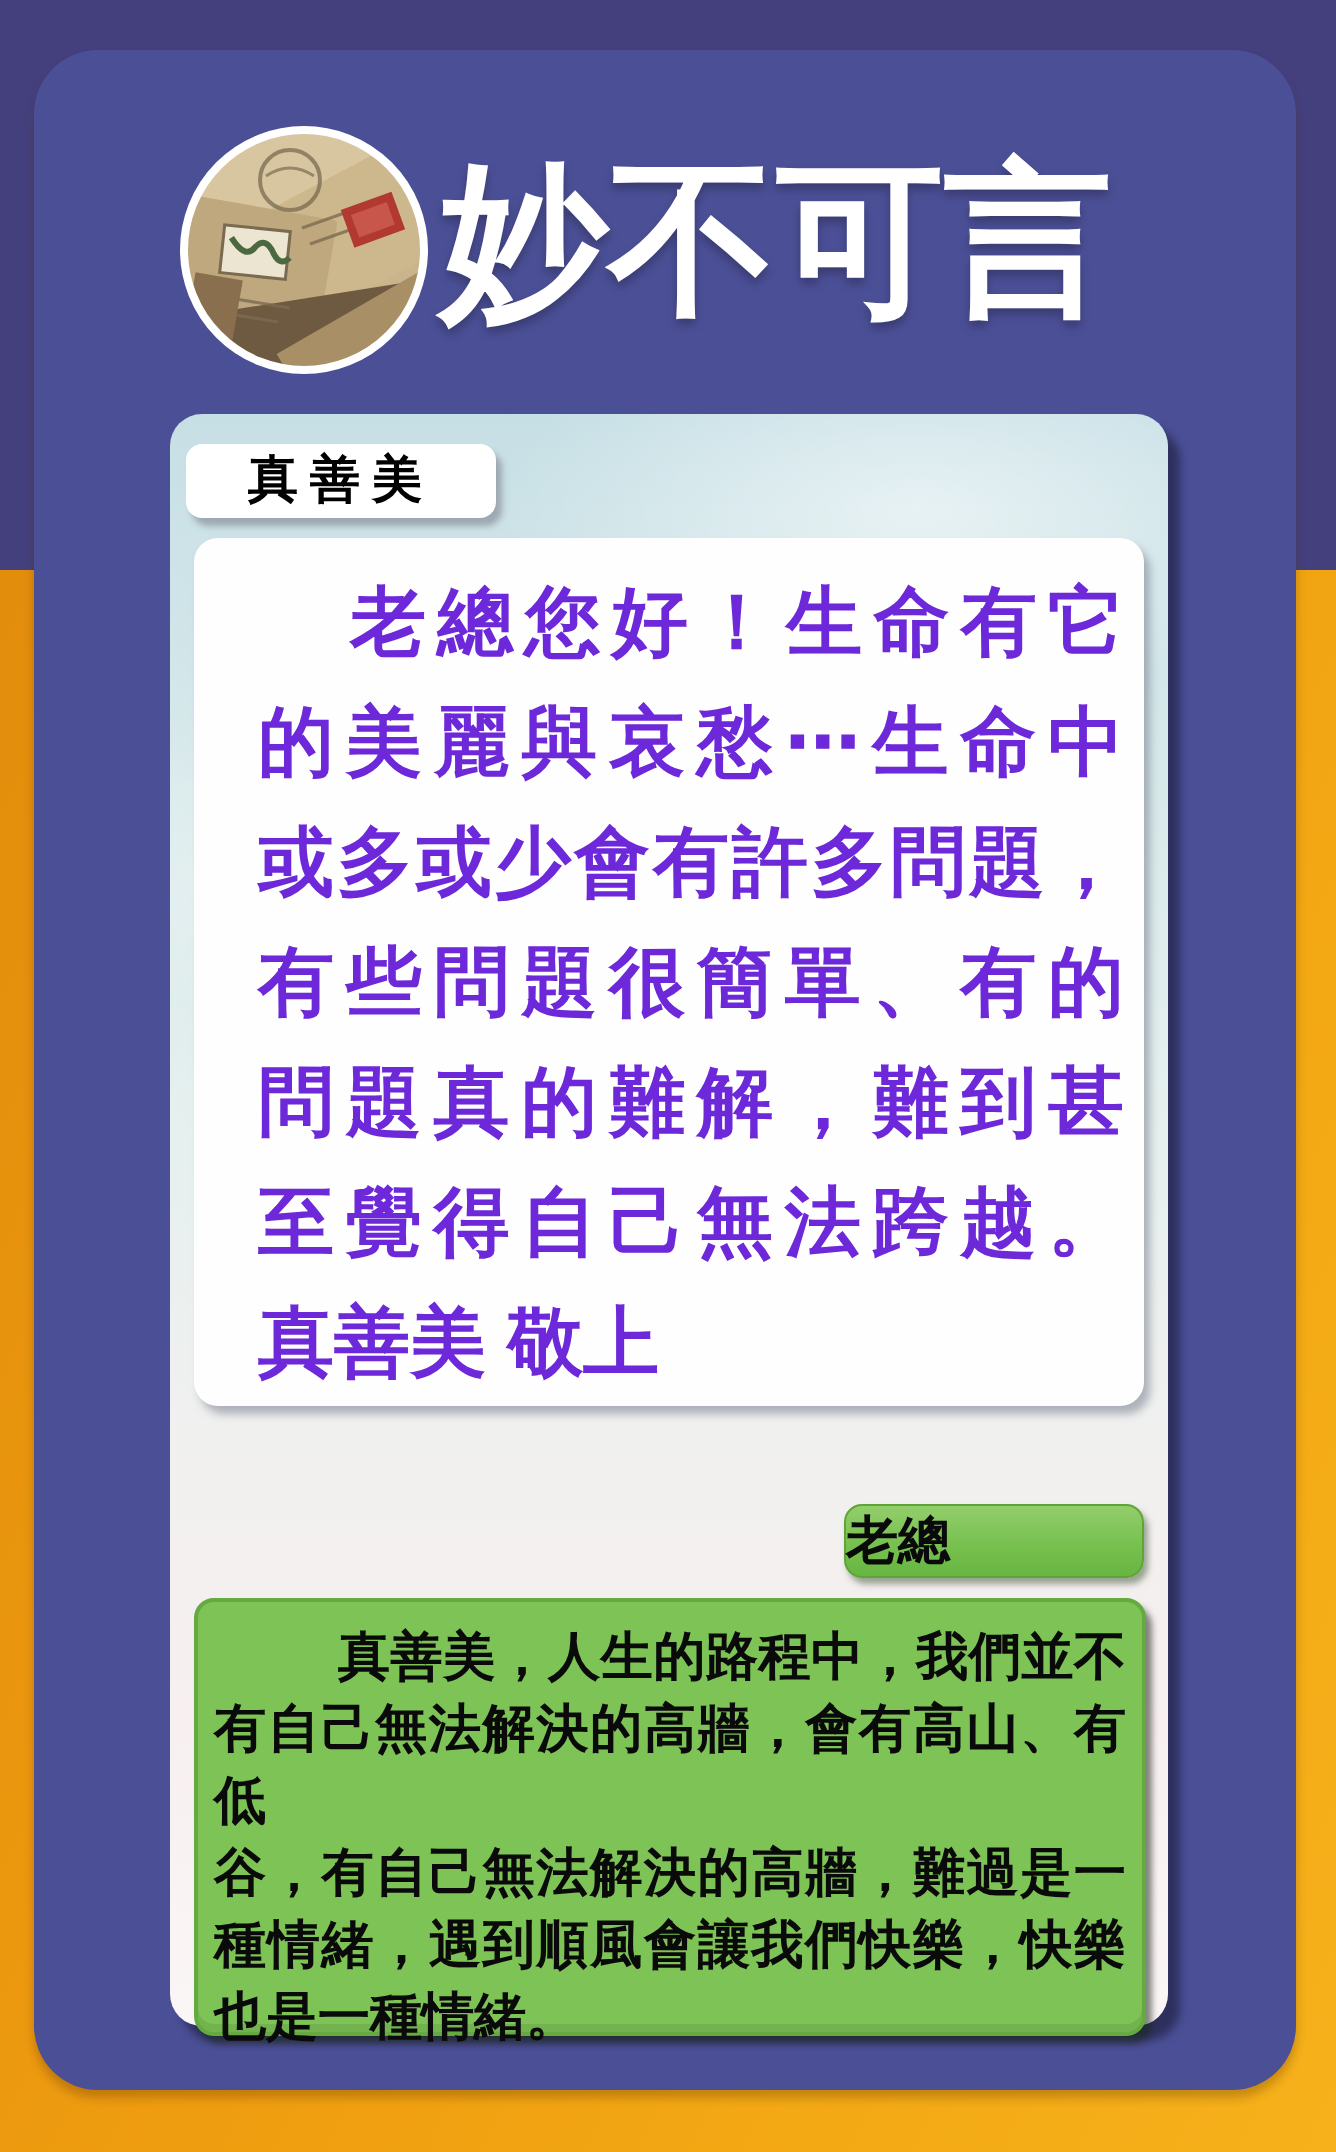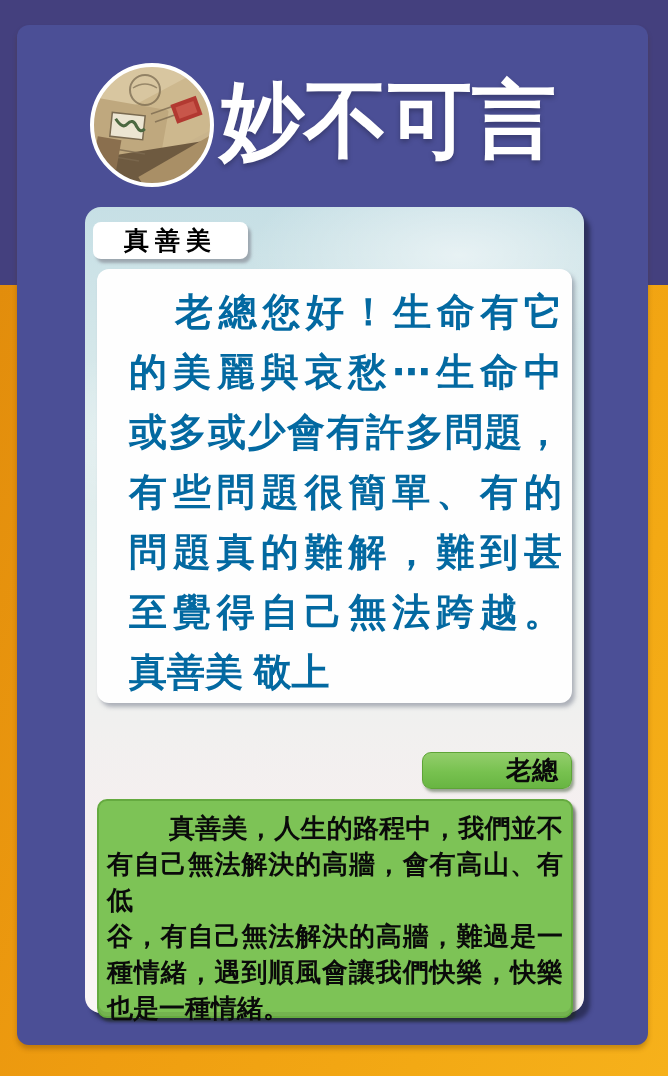"妙不可言" .card { border-radius: 12px -> 32px }
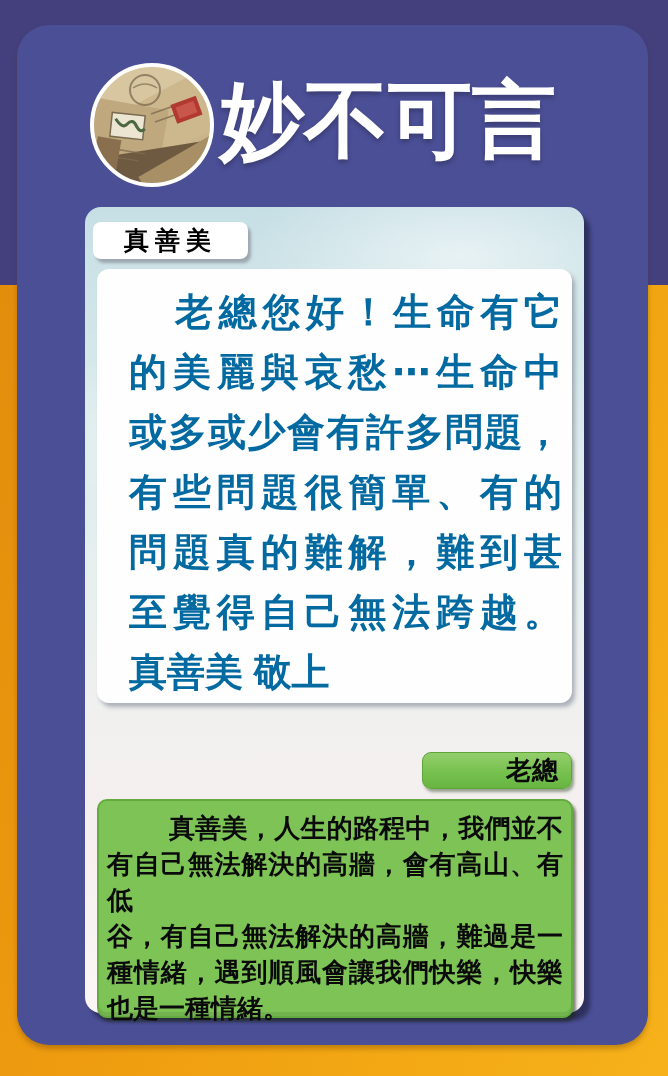"老總您好！生命有它" .bubble-white { color: #0369a1 -> #6d28d9 }
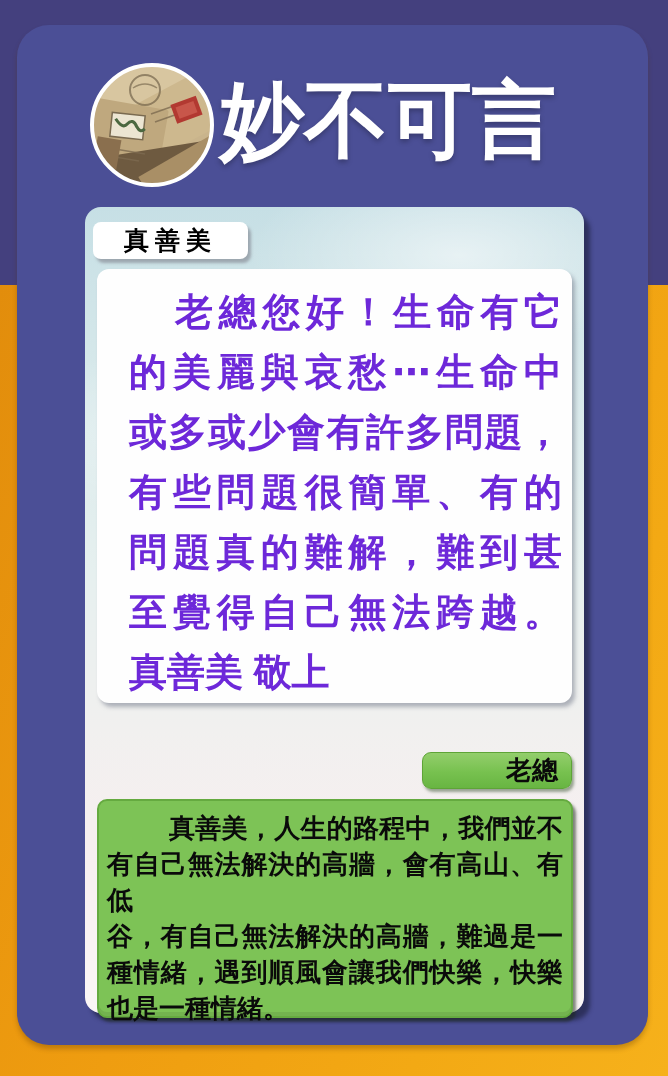"老總" .tag-receiver { text-align: right -> none }
